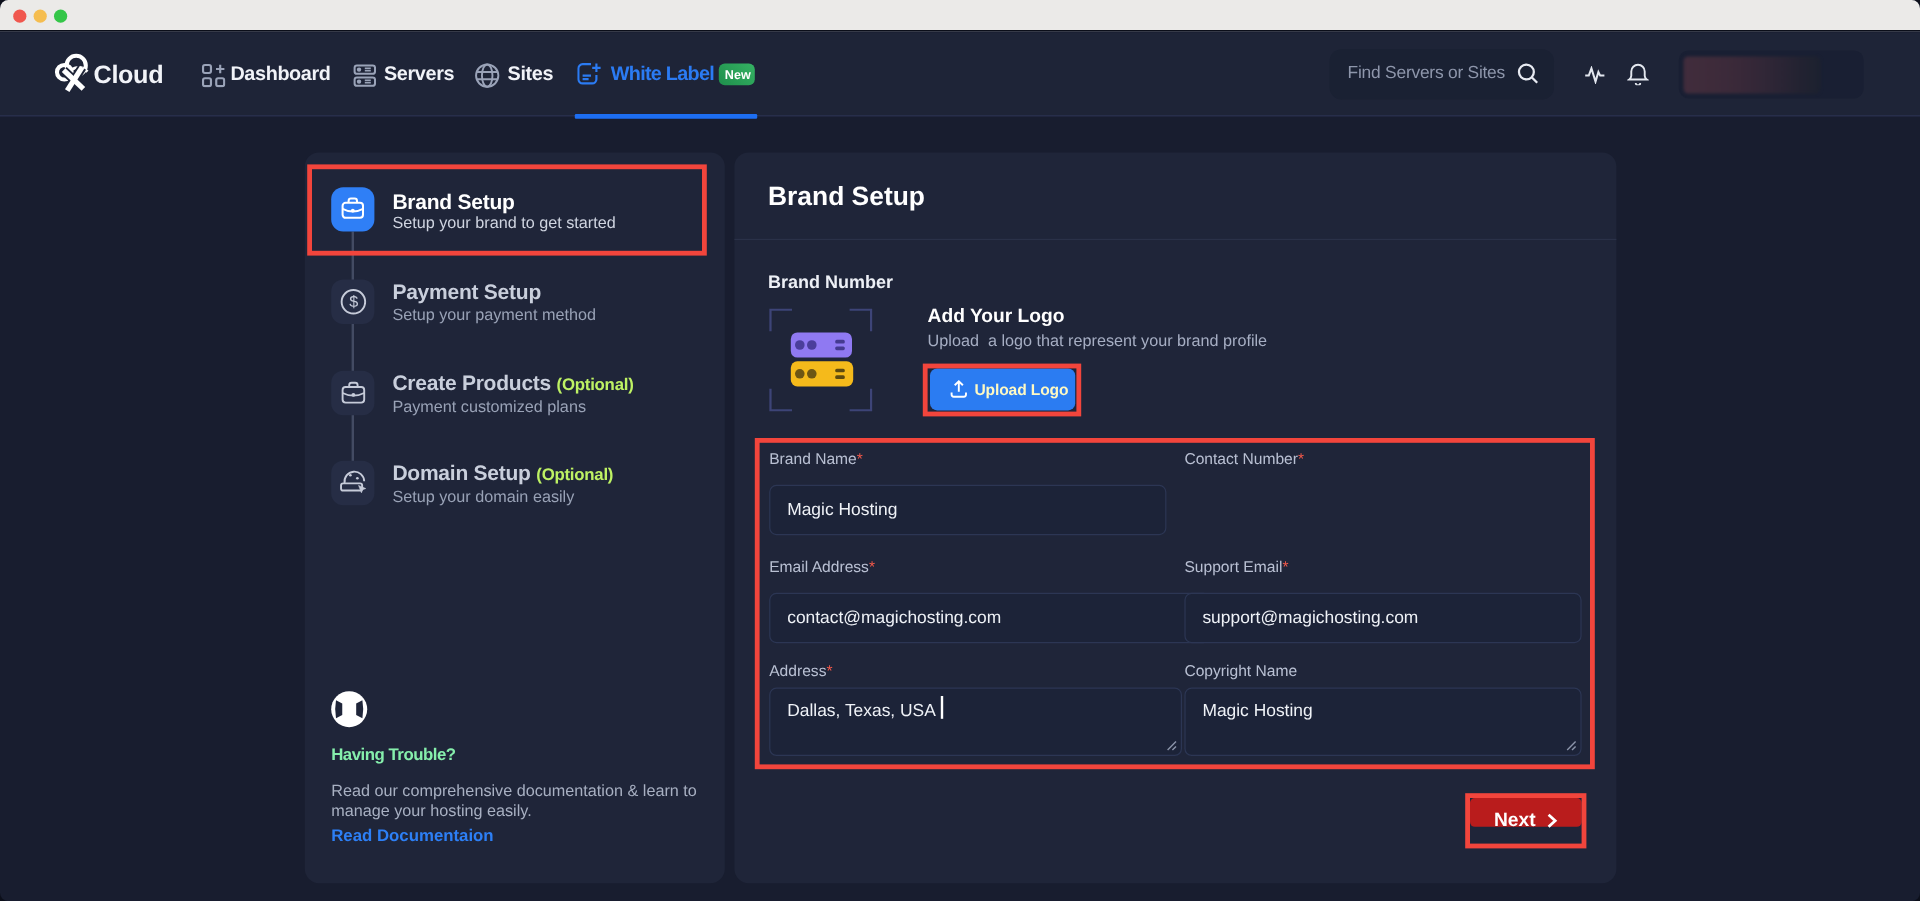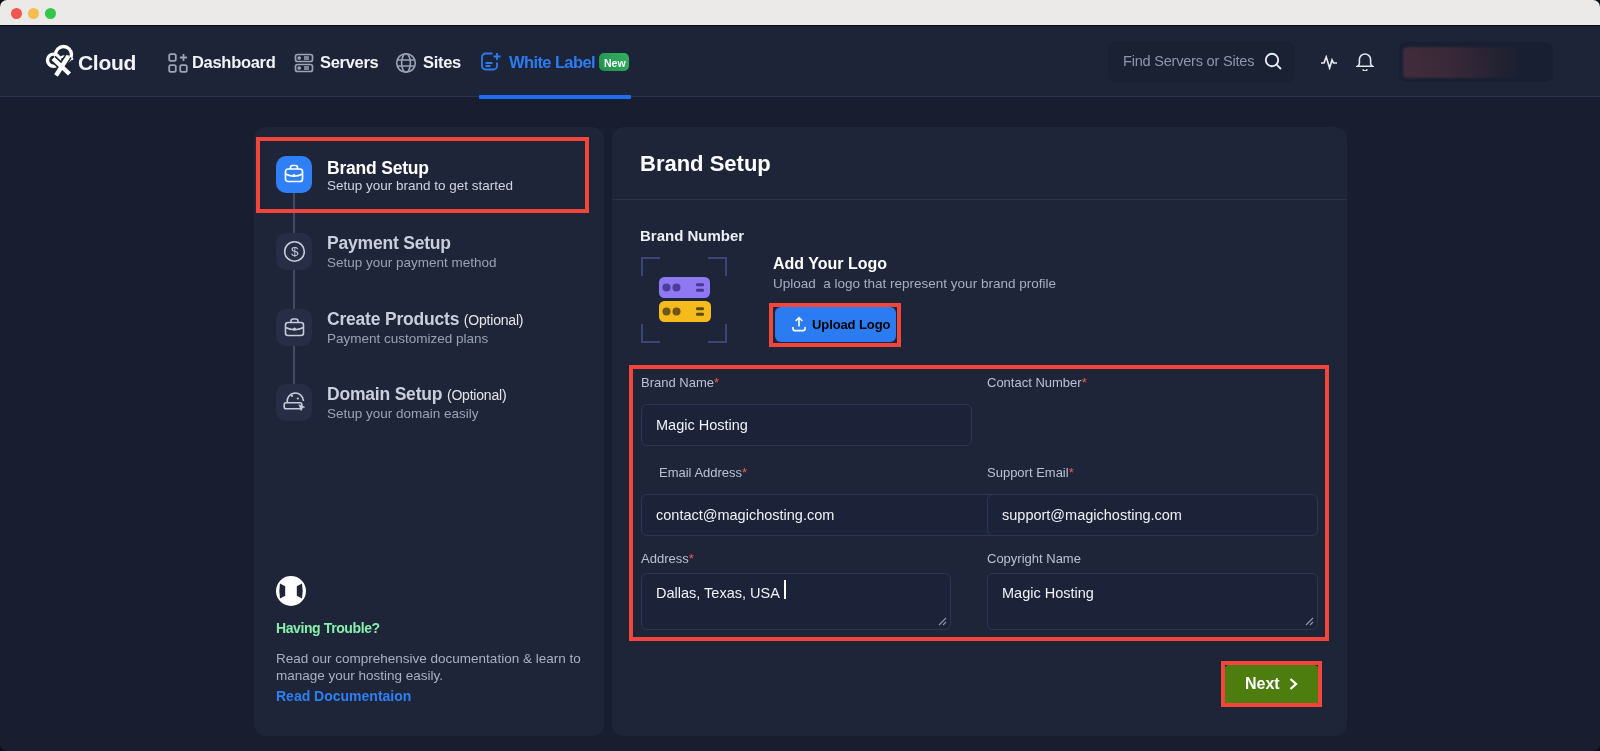"(Optional)" .opt { color: #e5e5e5 -> #bef264; font-weight: normal -> bold }
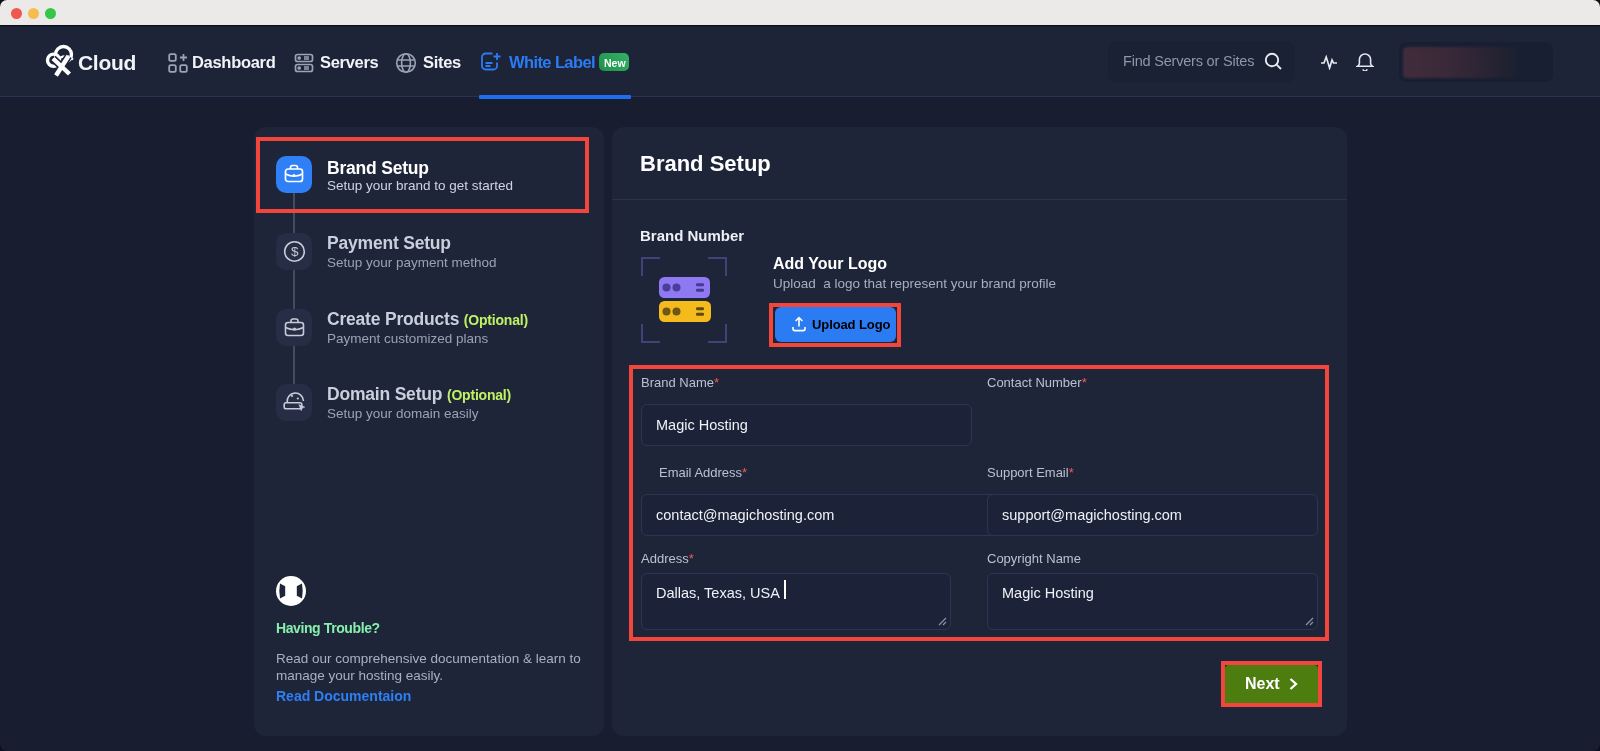"Upload Logo" span { color: #000000 -> #fef9c3 }
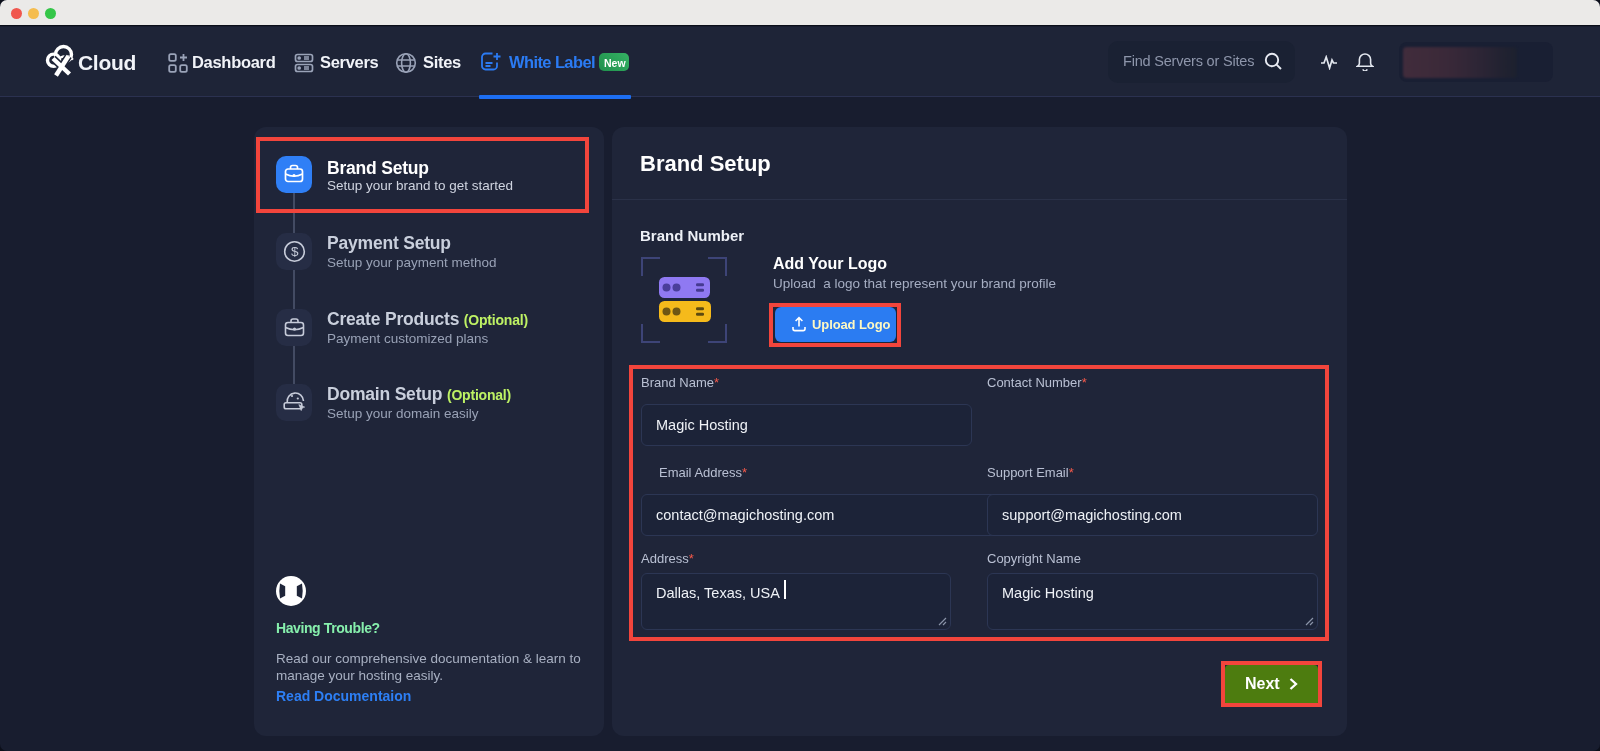"Email Address*" div.abs { left: 47px -> 29px }
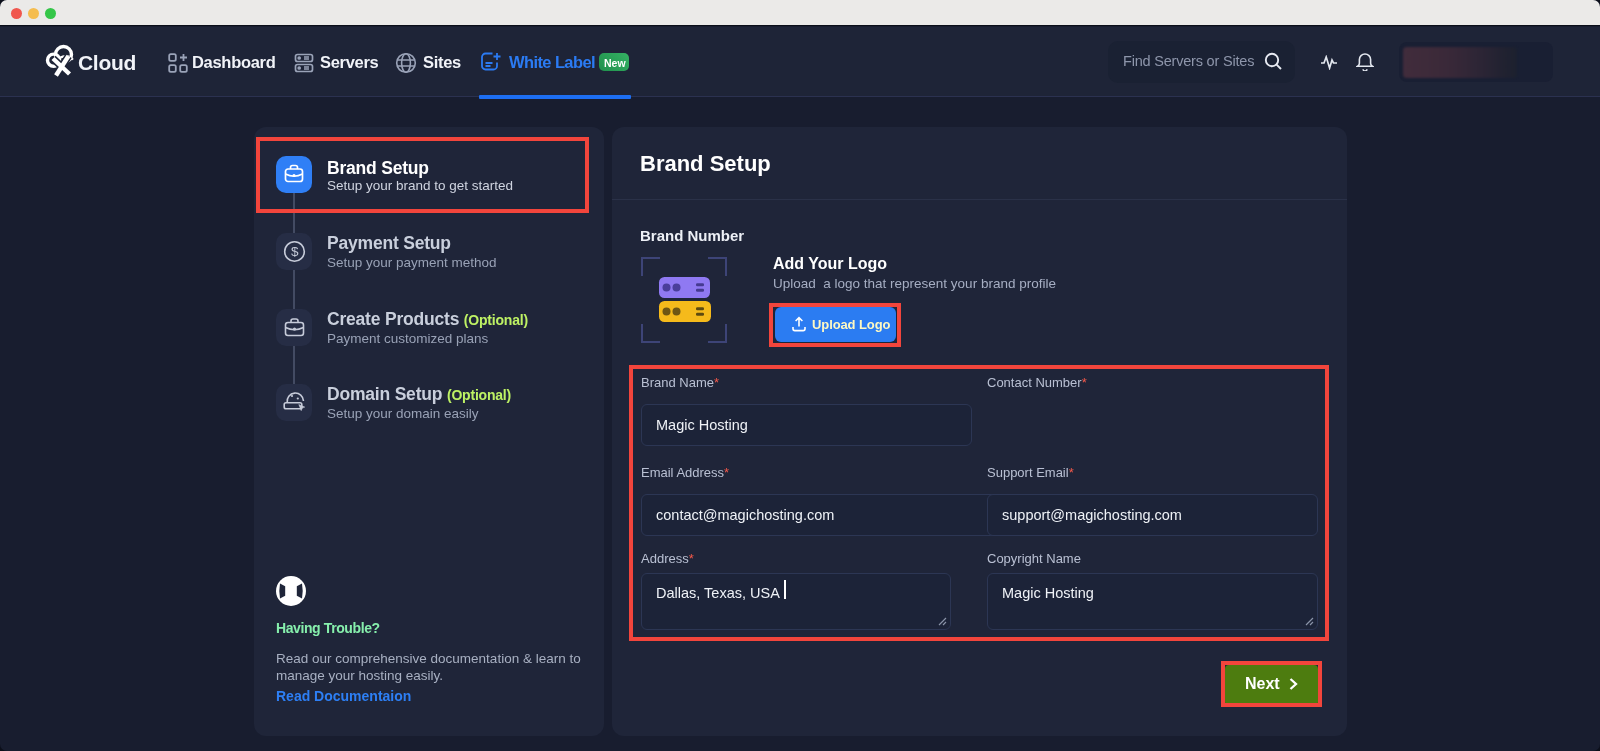"Dallas, Texas, USA" div.abs { width: 310px -> 344px }
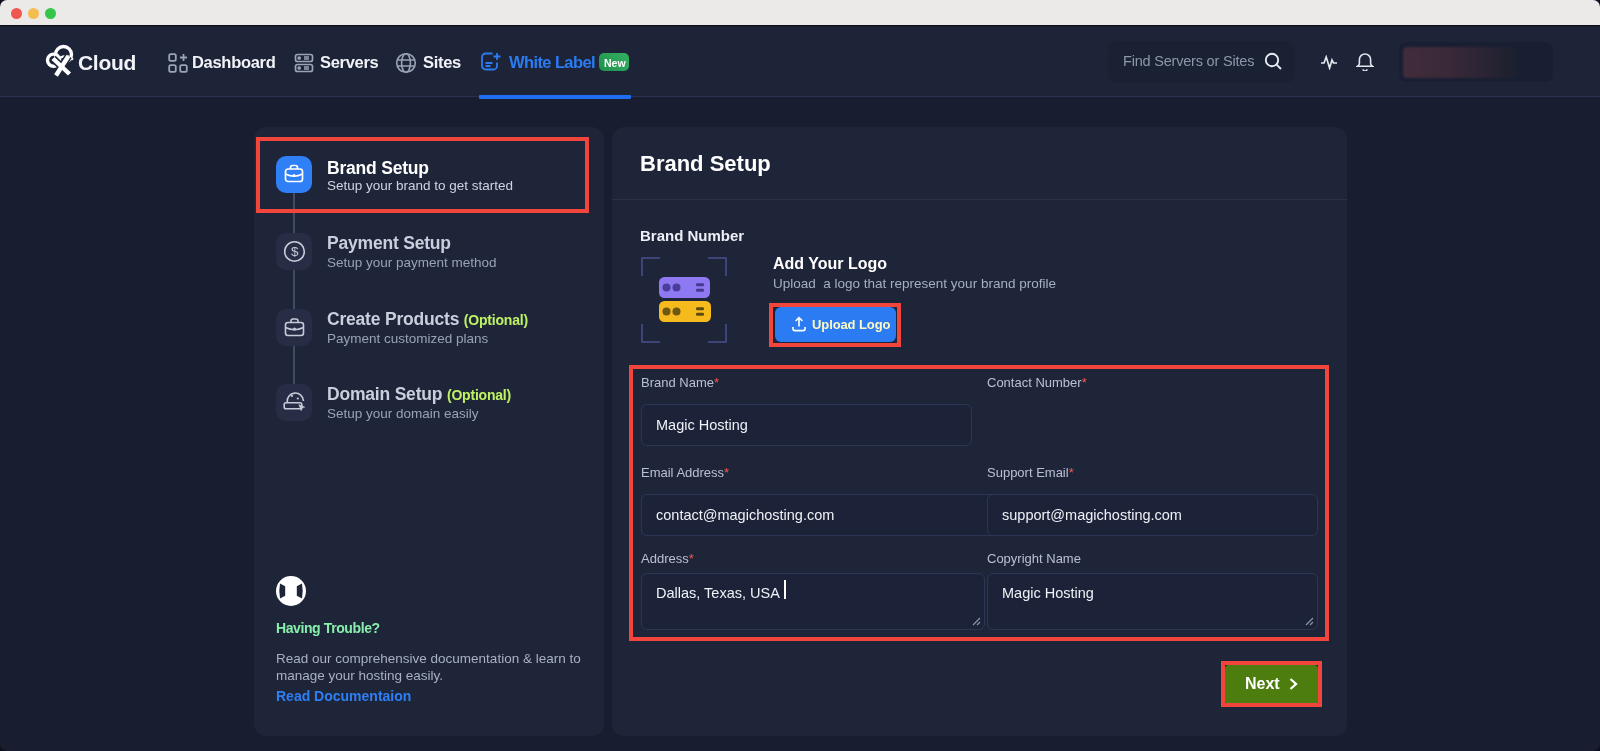"Next" div.abs { background: #4d7c0f -> #b91c1c; height: 41px -> 24px }
